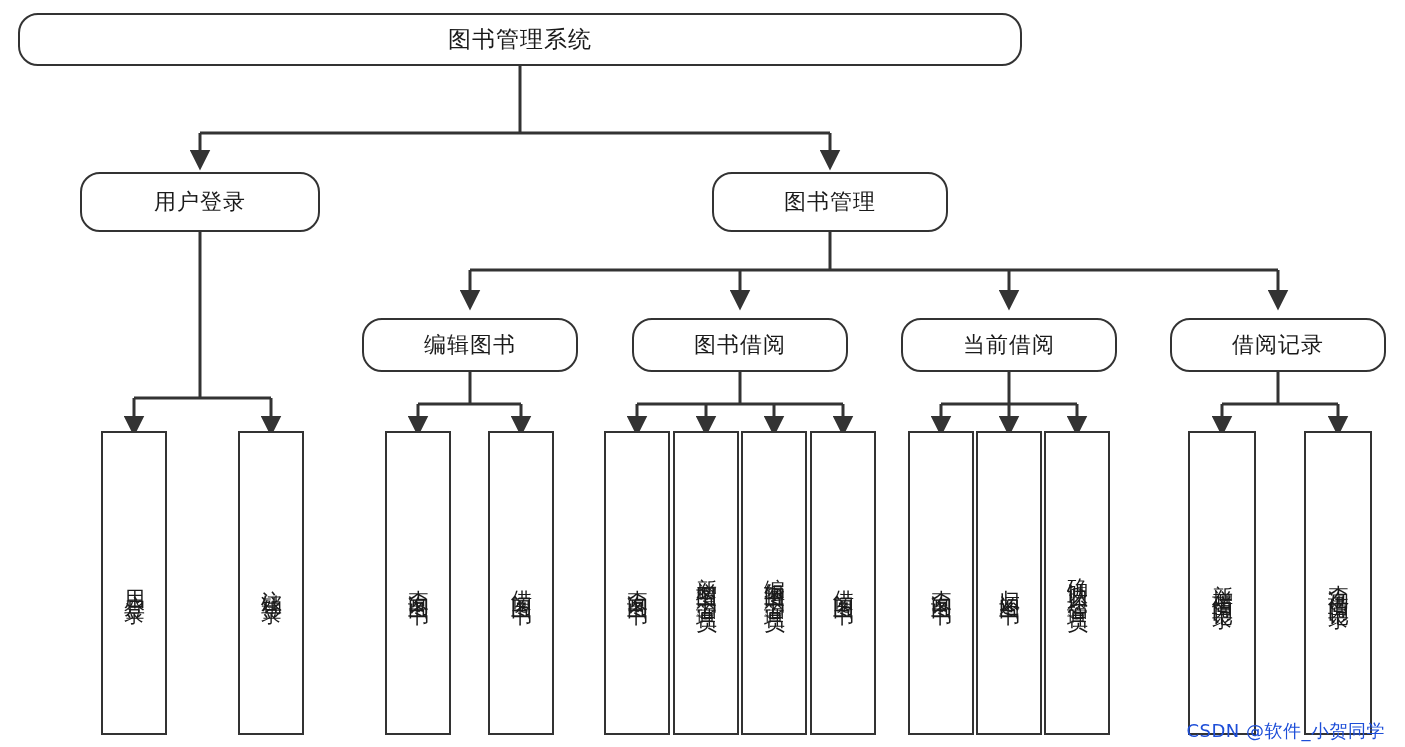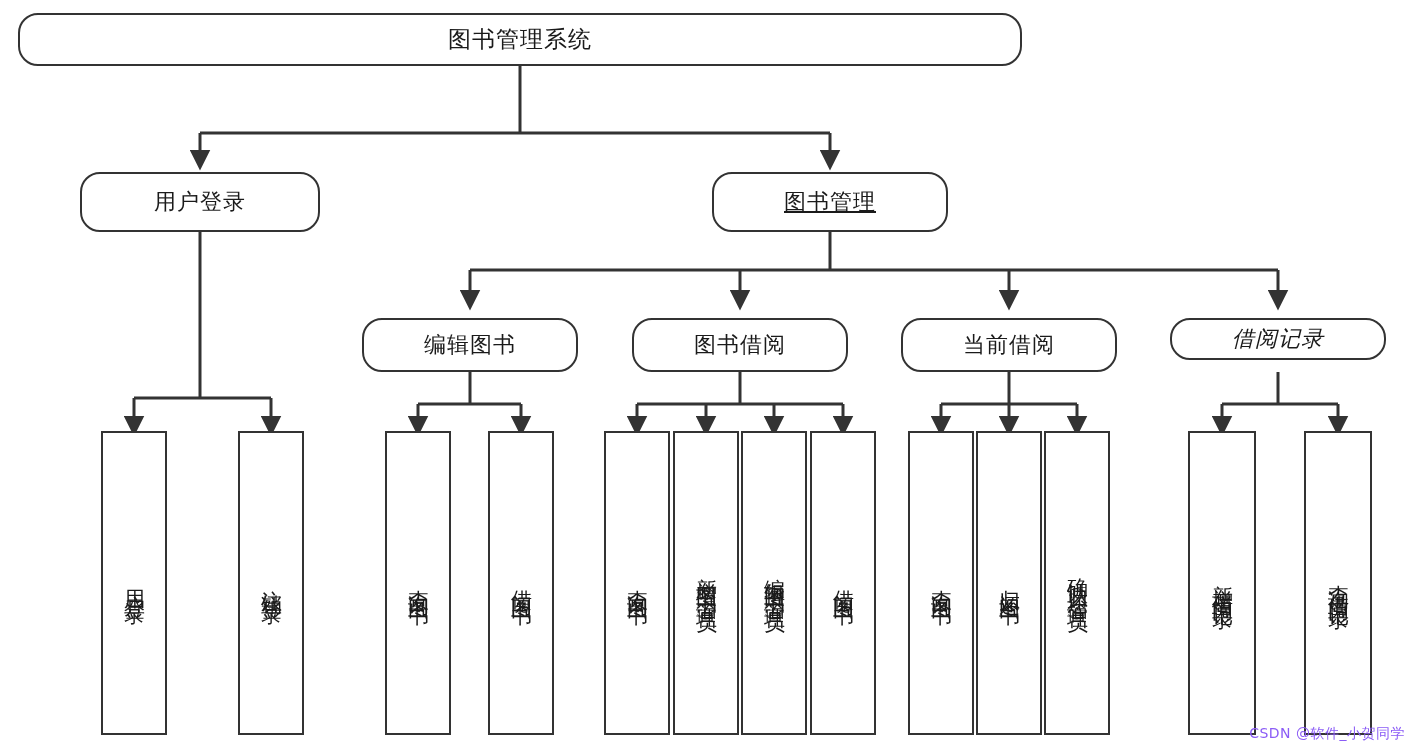"图书管理" div.node { text-decoration: underline -> none }
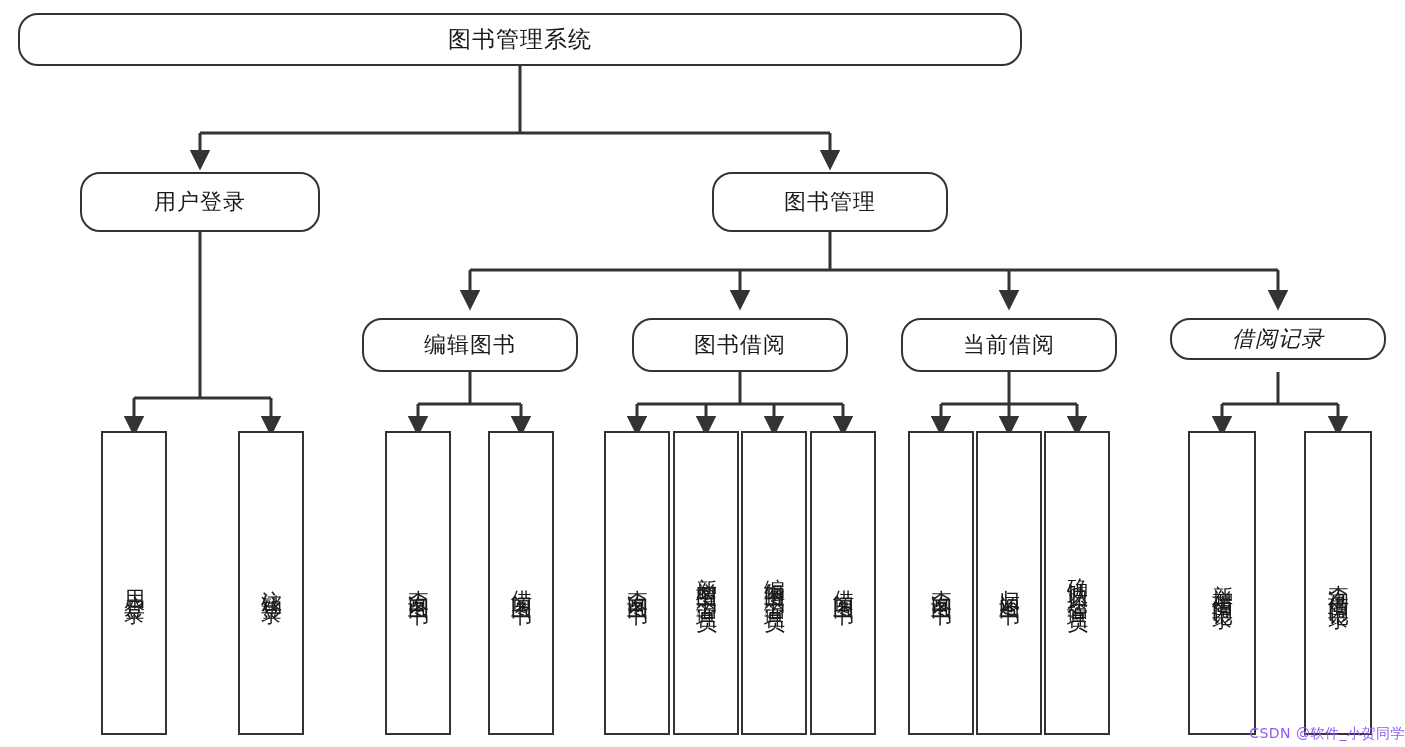"借阅记录" div.node { font-style: italic -> none; height: 42px -> 54px }
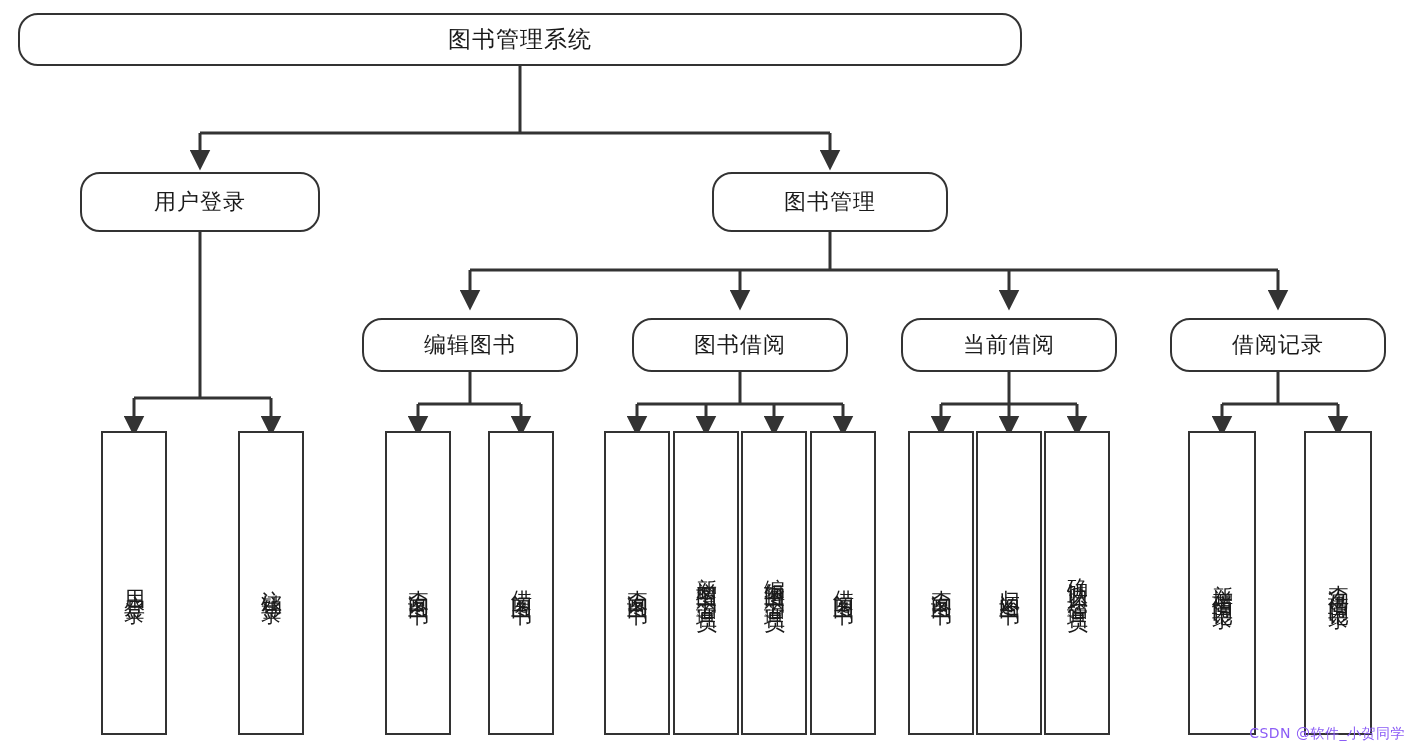"CSDN @软件_小贺同学" .watermark { color: #8b5cf6 -> #1d4ed8; font-size: 14px -> 18px; right: 0 -> 20px }
